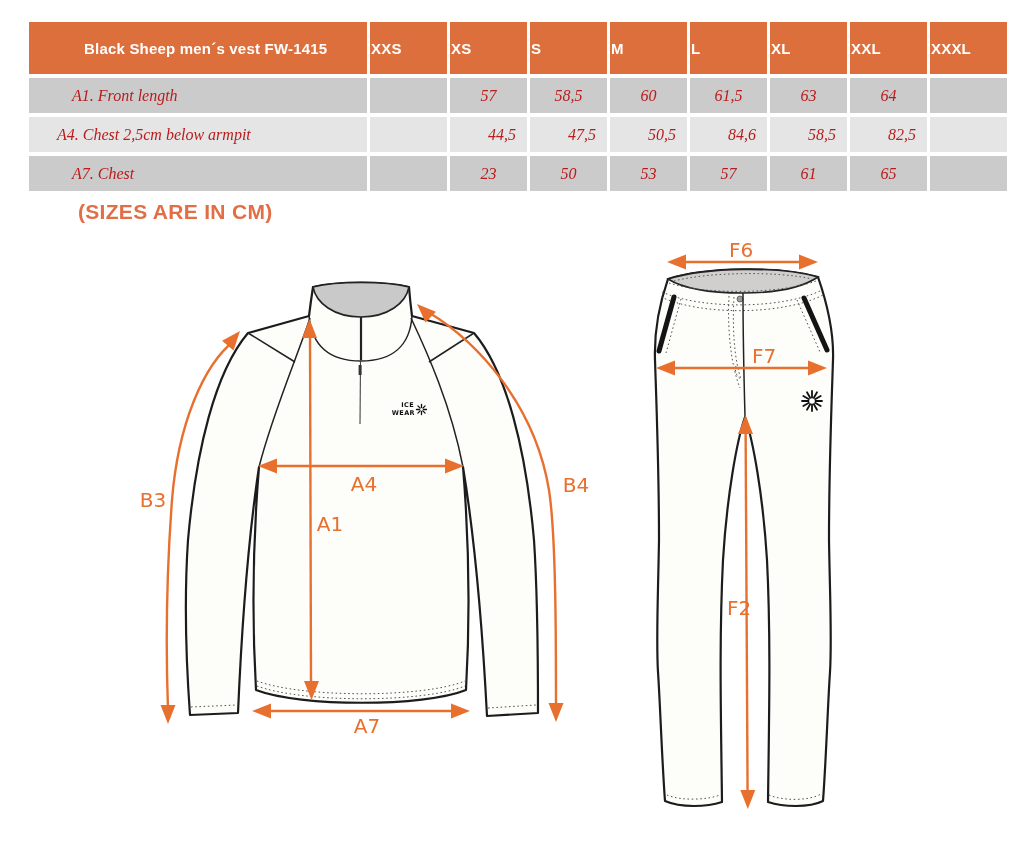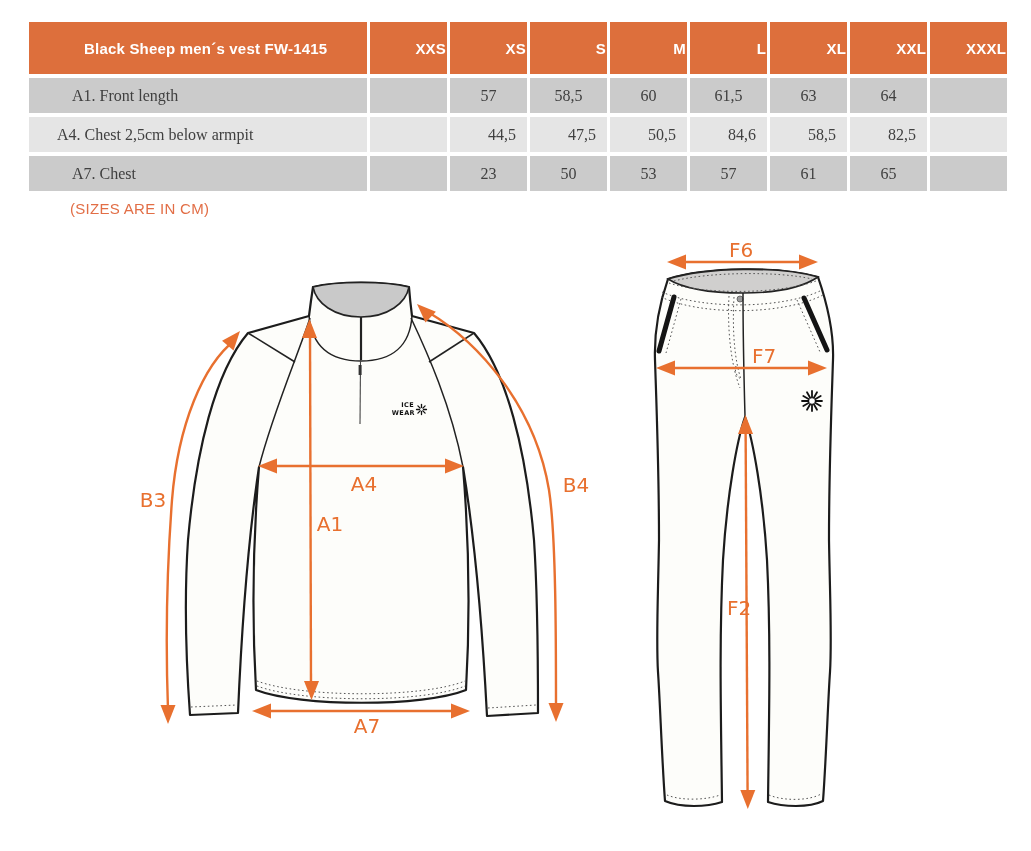"XXS" .size-table th { text-align: right -> left }
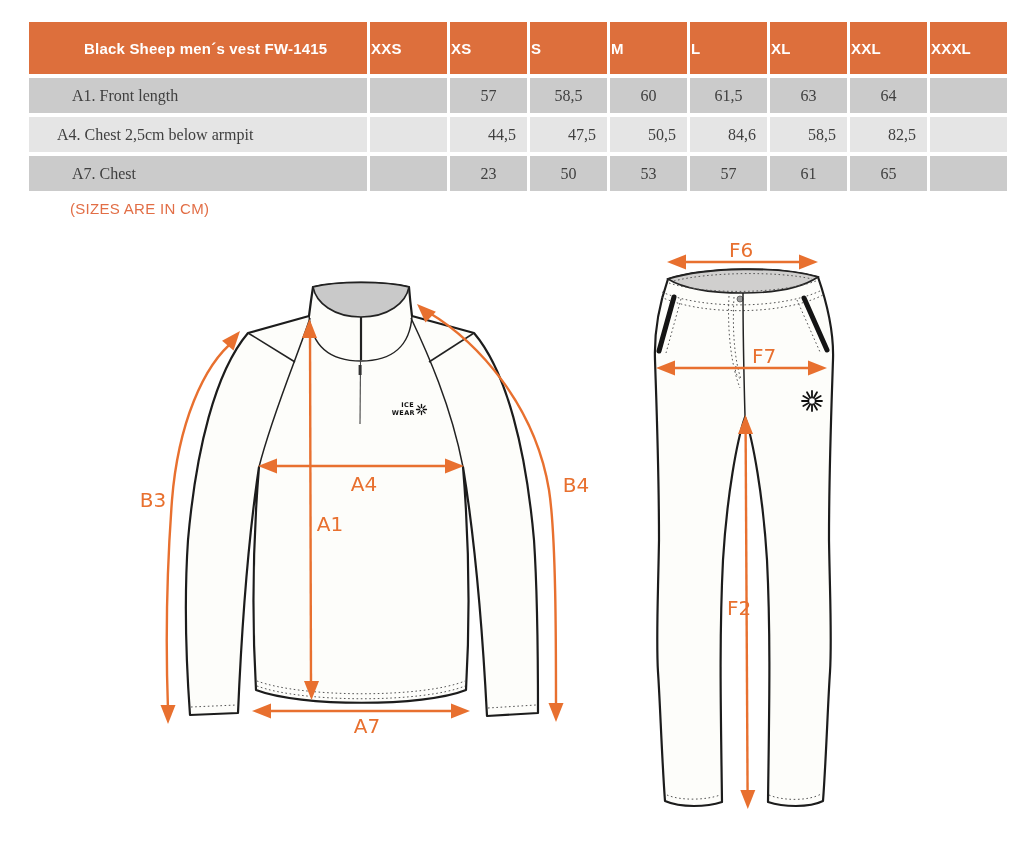"A1. Front length" .size-table td { color: #404040 -> #b91c1c; font-style: none -> italic }
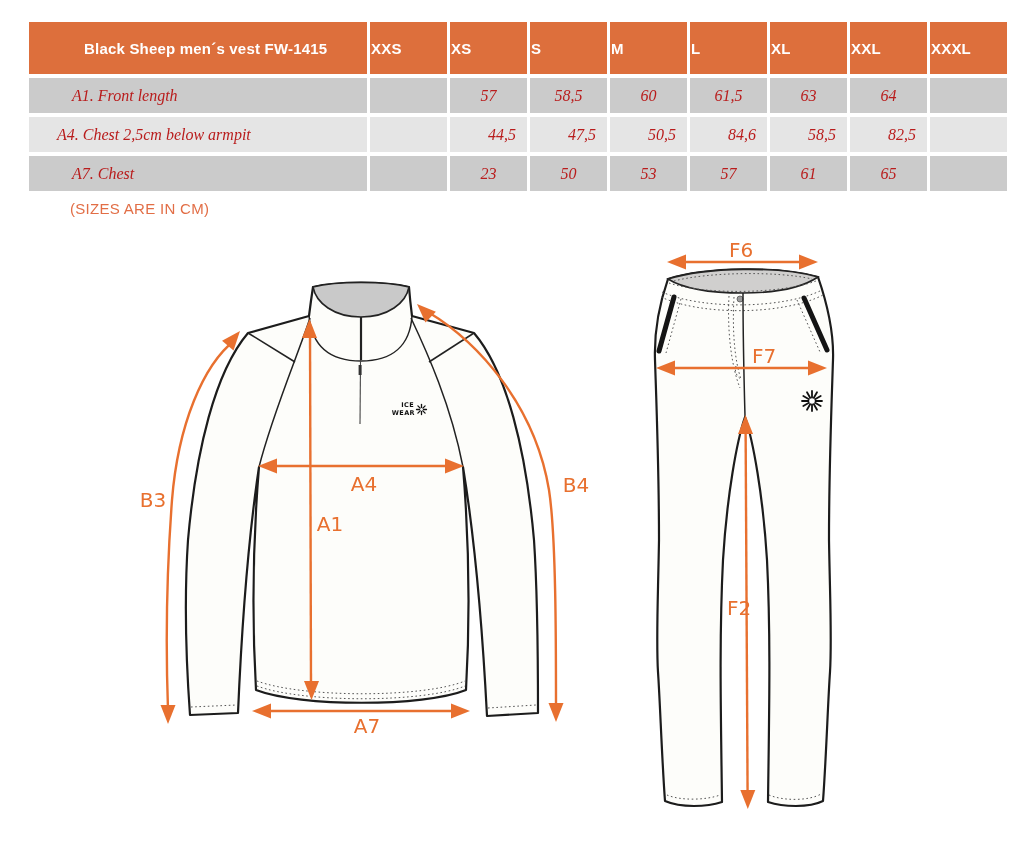"(SIZES ARE IN CM)" .units-note { font-size: 15px -> 21px; font-weight: 400 -> 700; left: 70px -> 78px }
